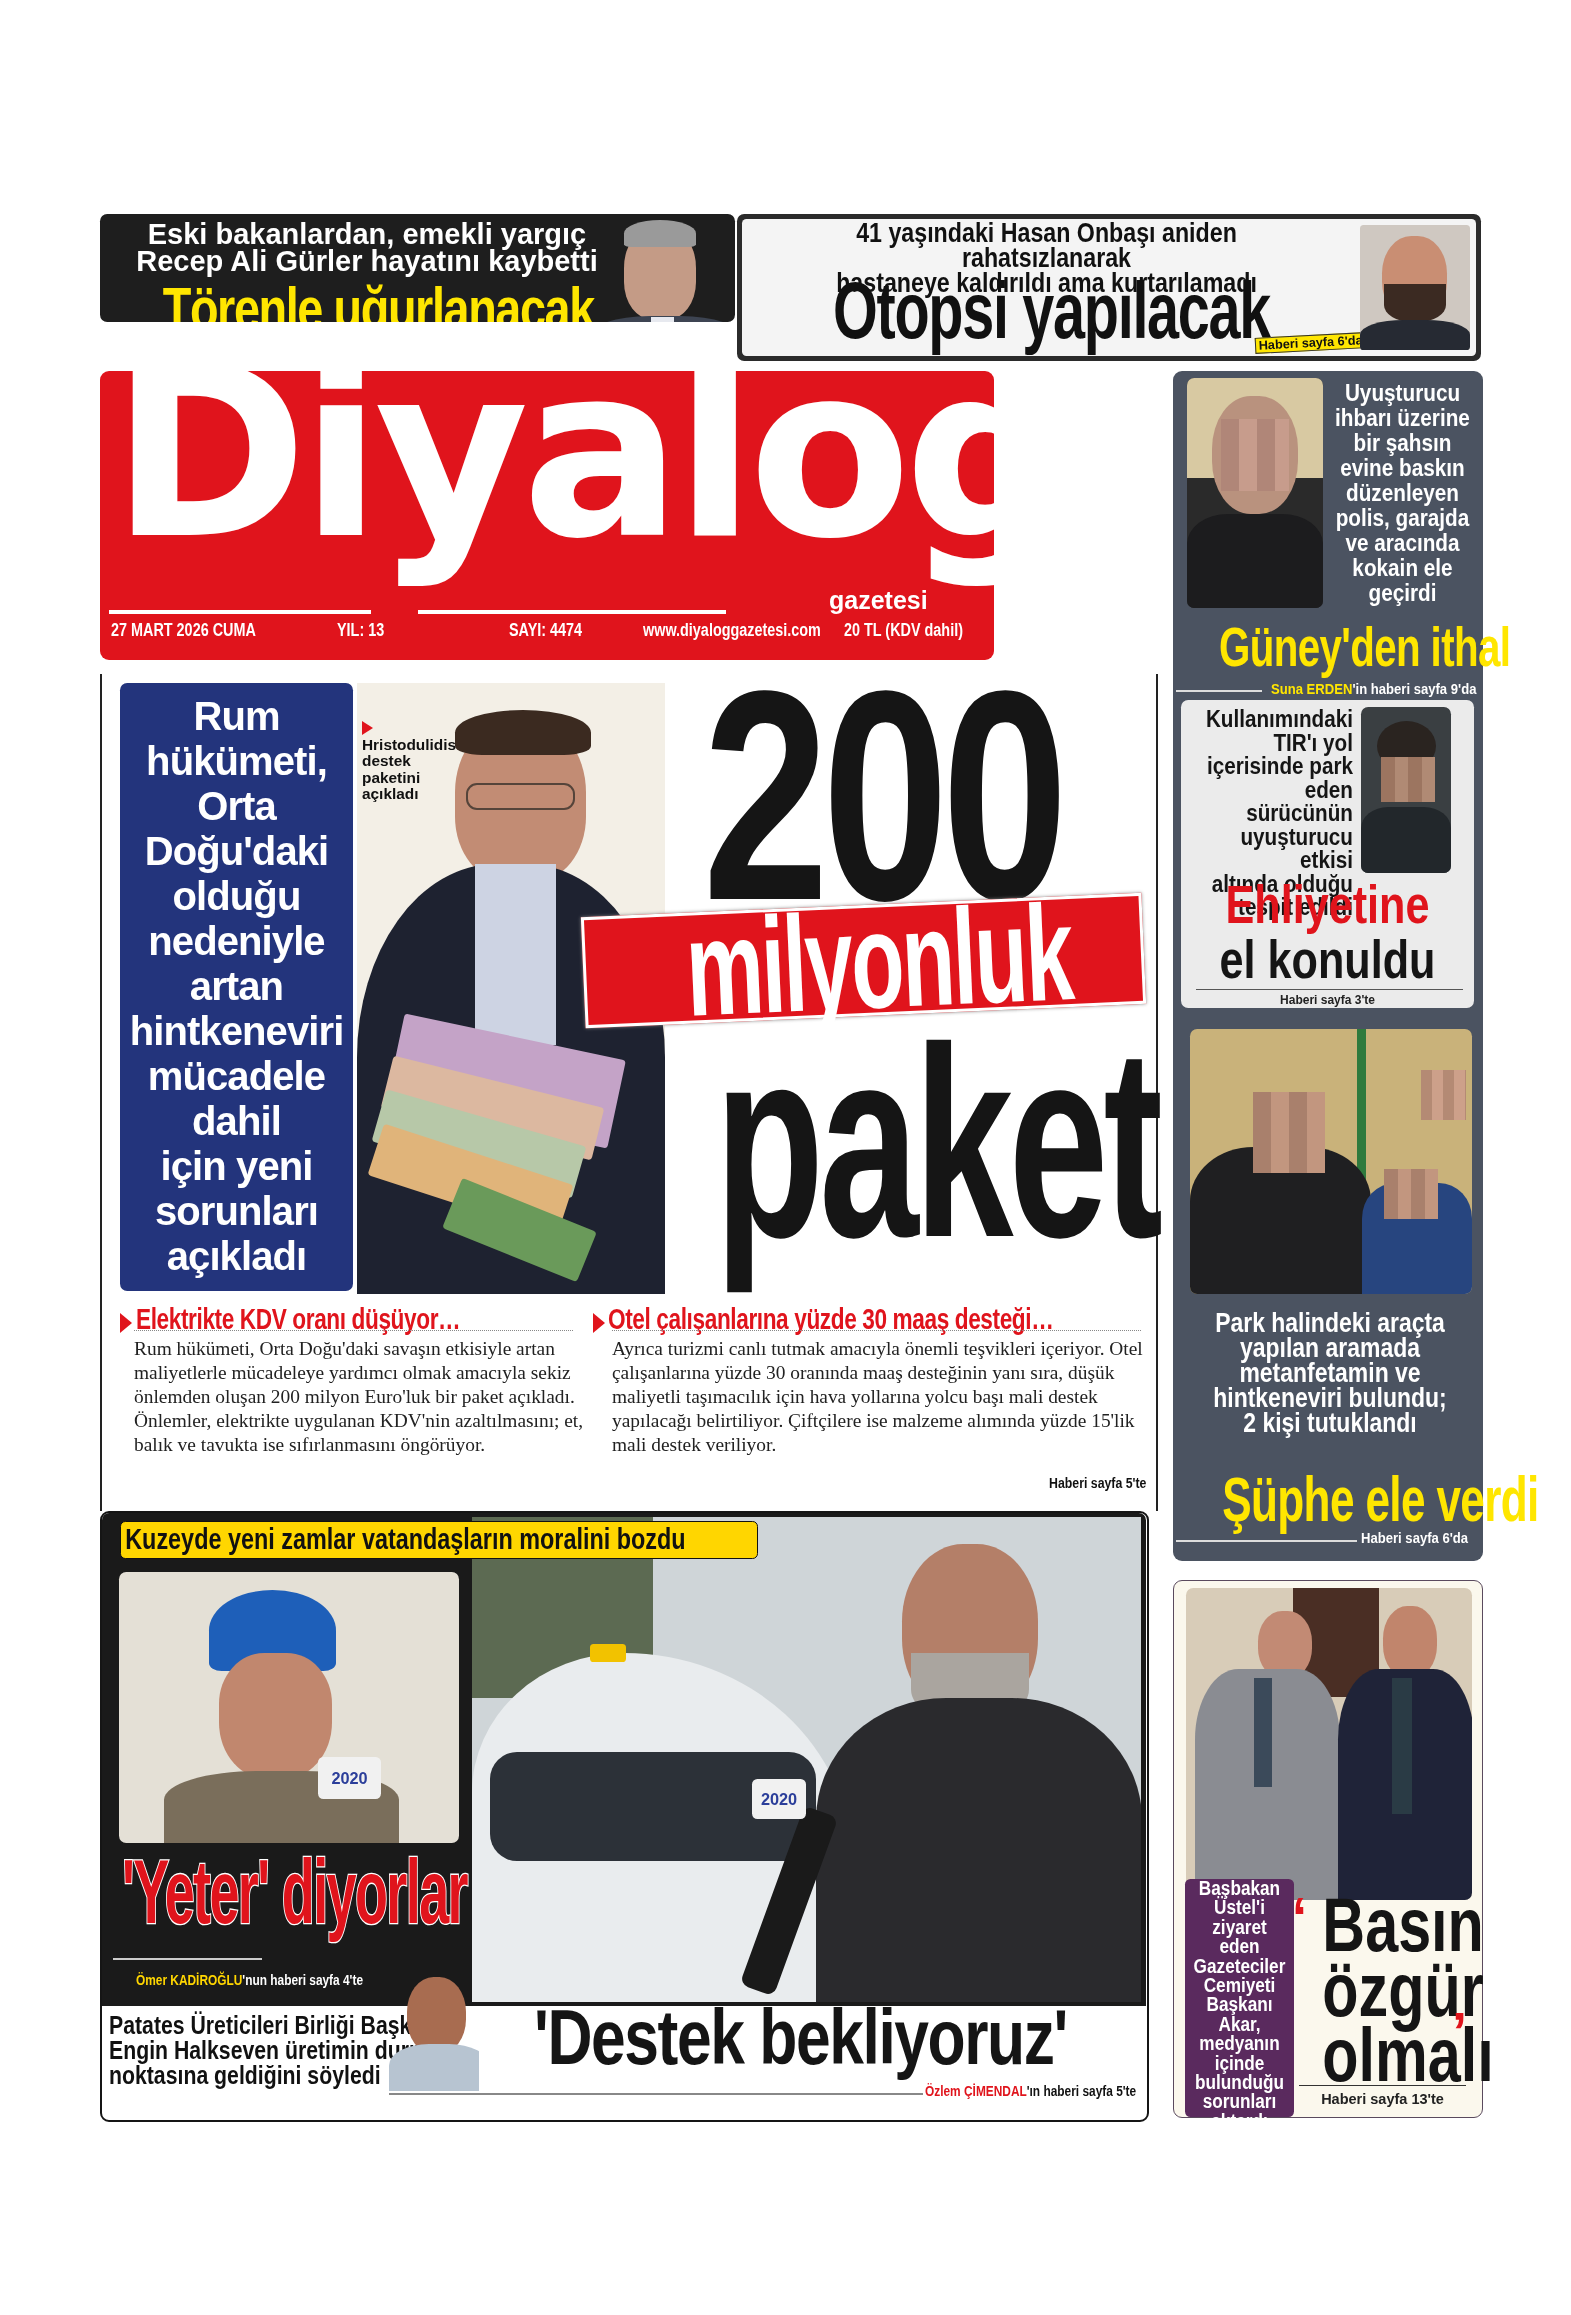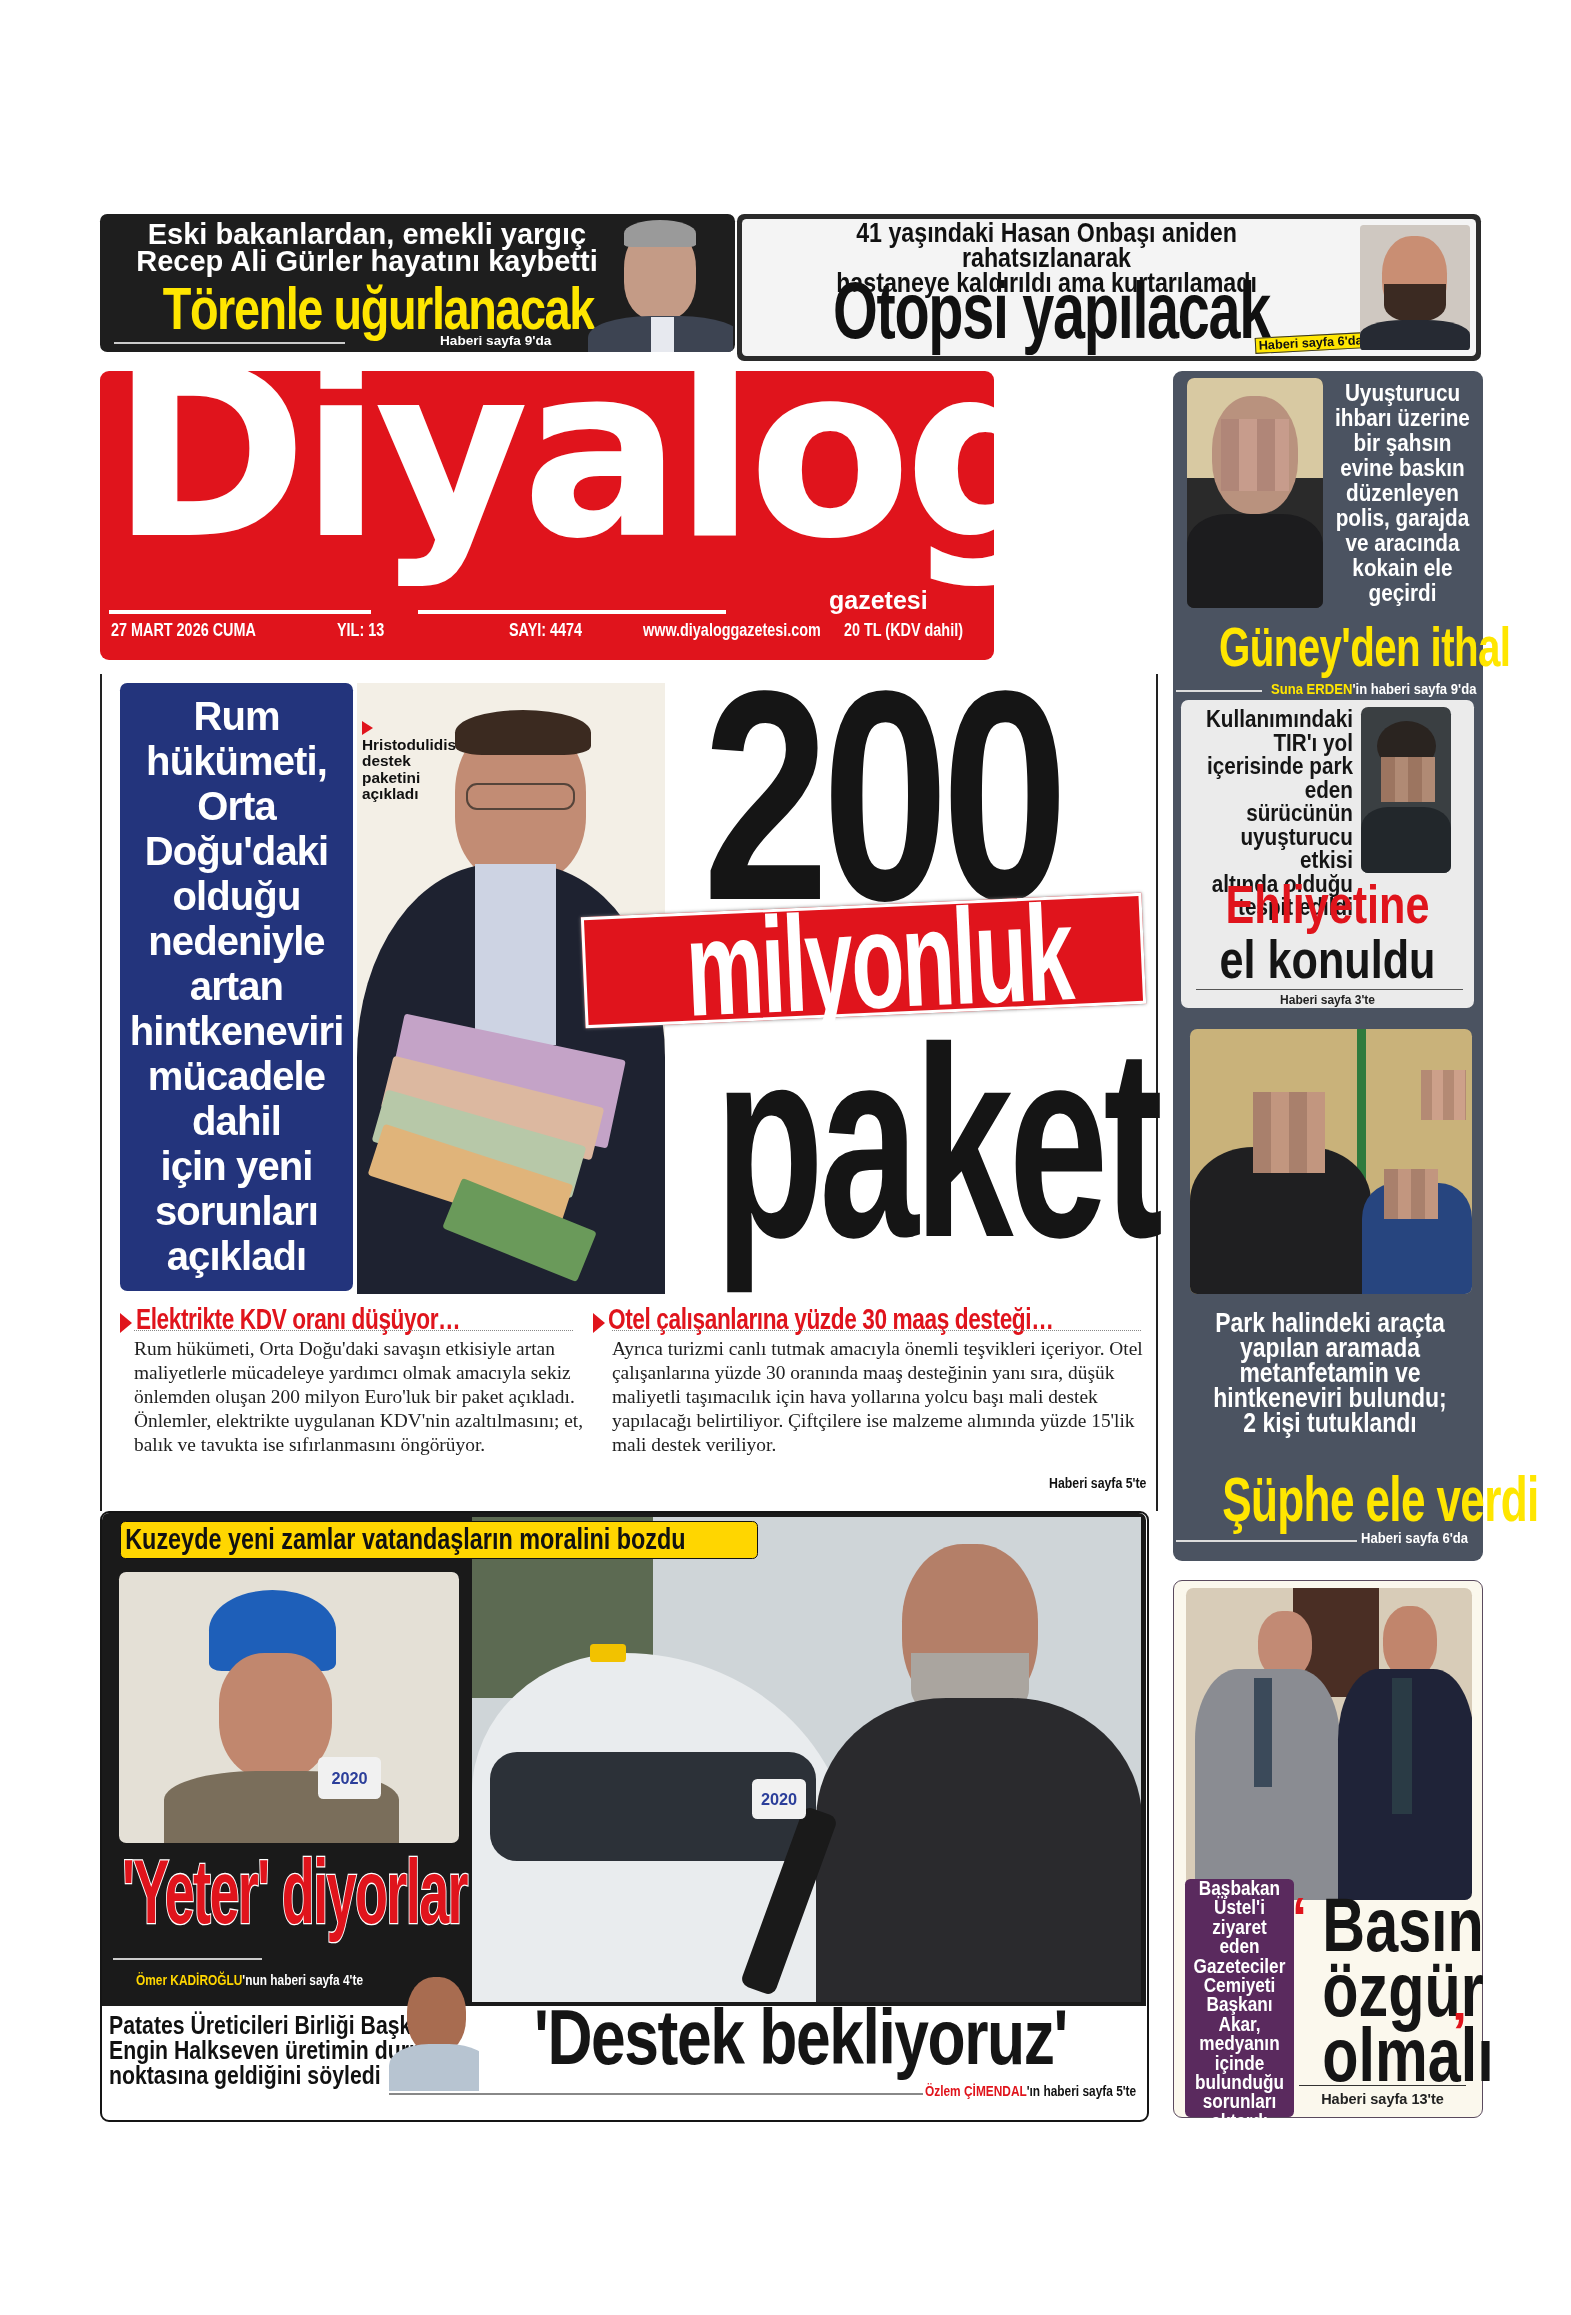"Eski bakanlardan, emekli yargıç" #teaser-left { height: 138px -> 108px }
